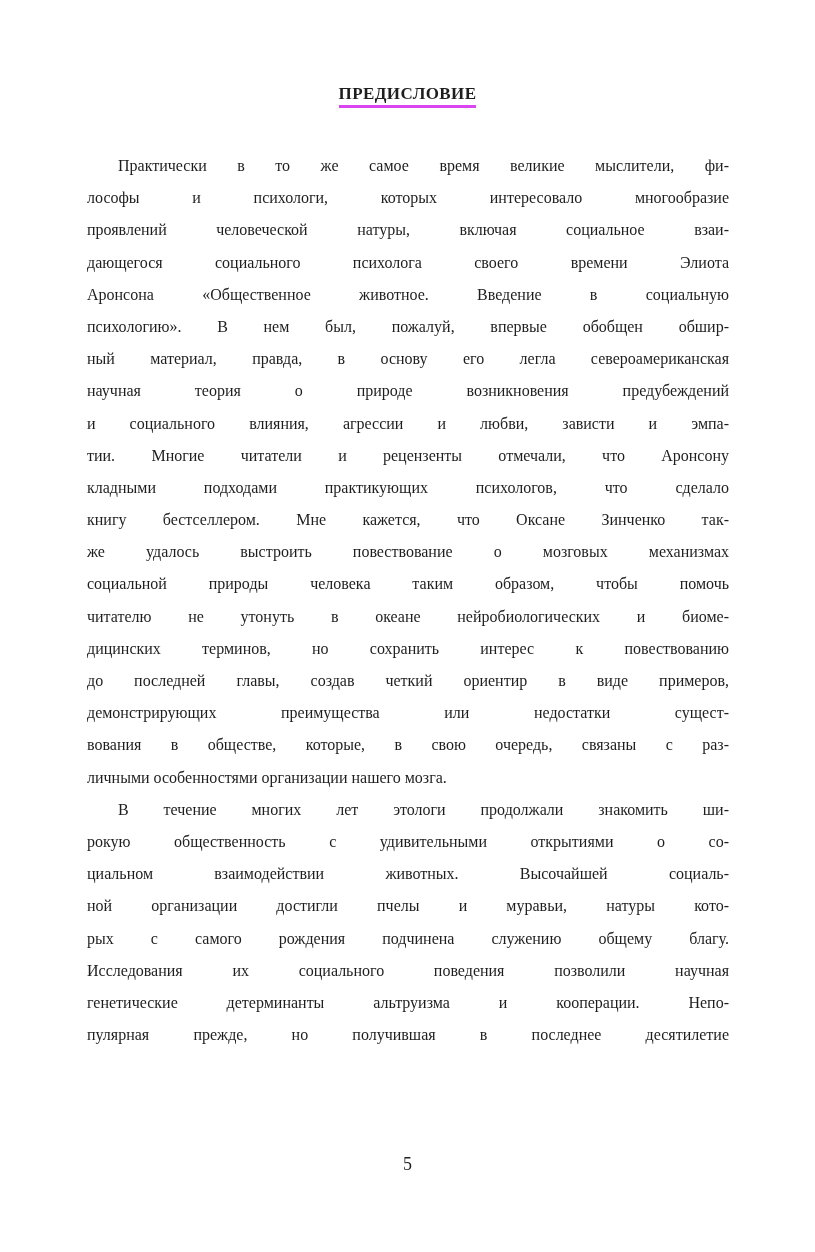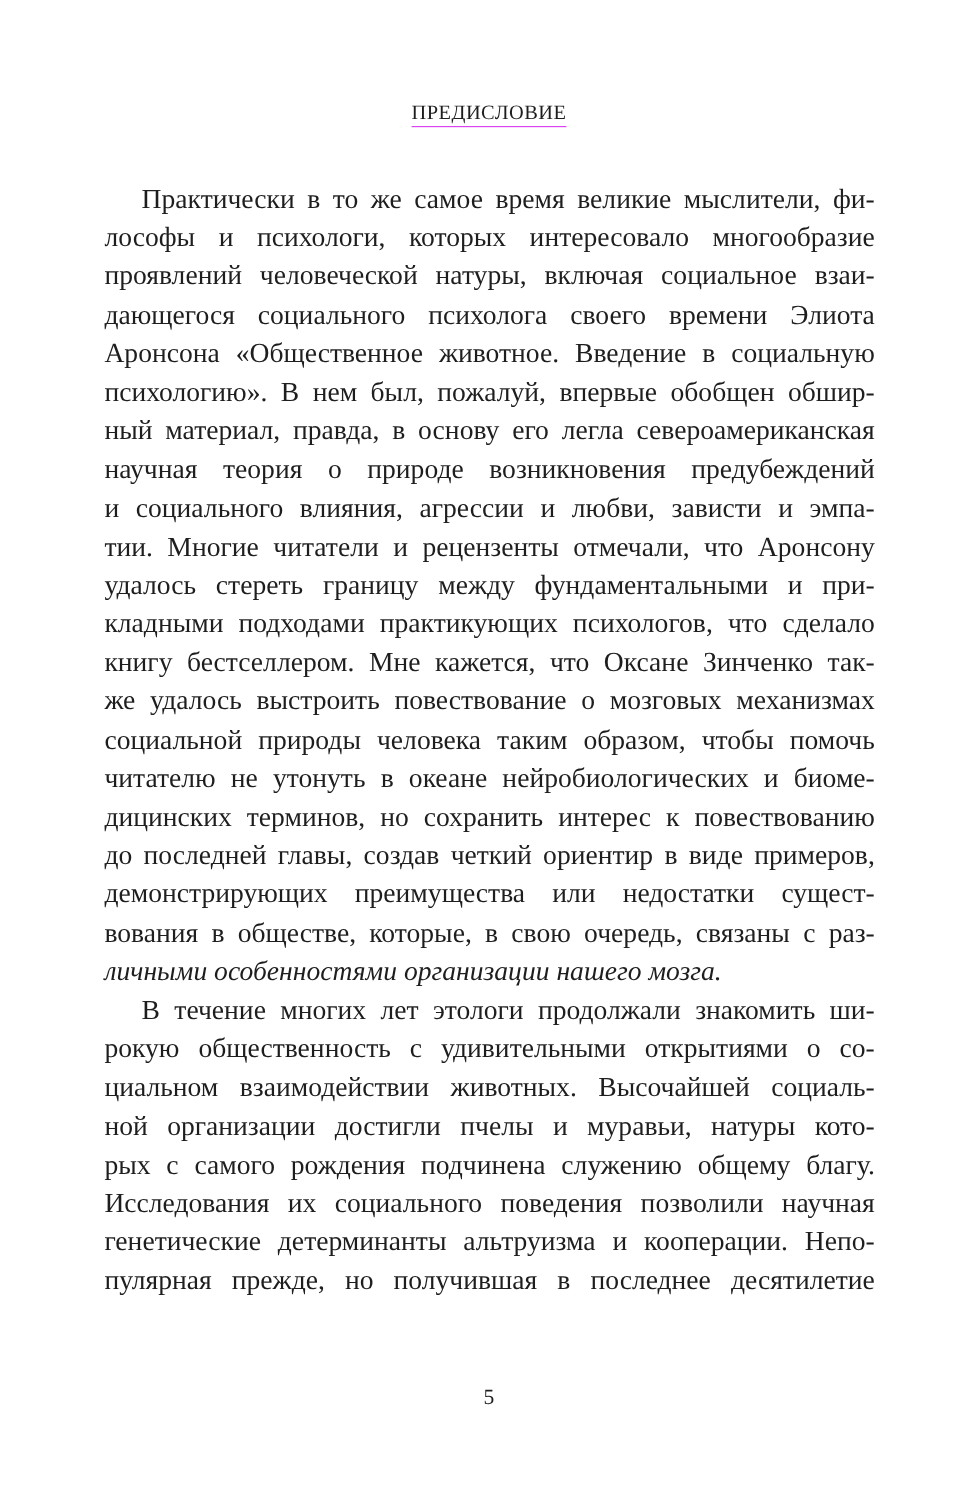"ПРЕДИСЛОВИЕ" .running-head span { border-bottom: 1px solid #d946ef -> 3px solid #d946ef; font-weight: none -> bold }
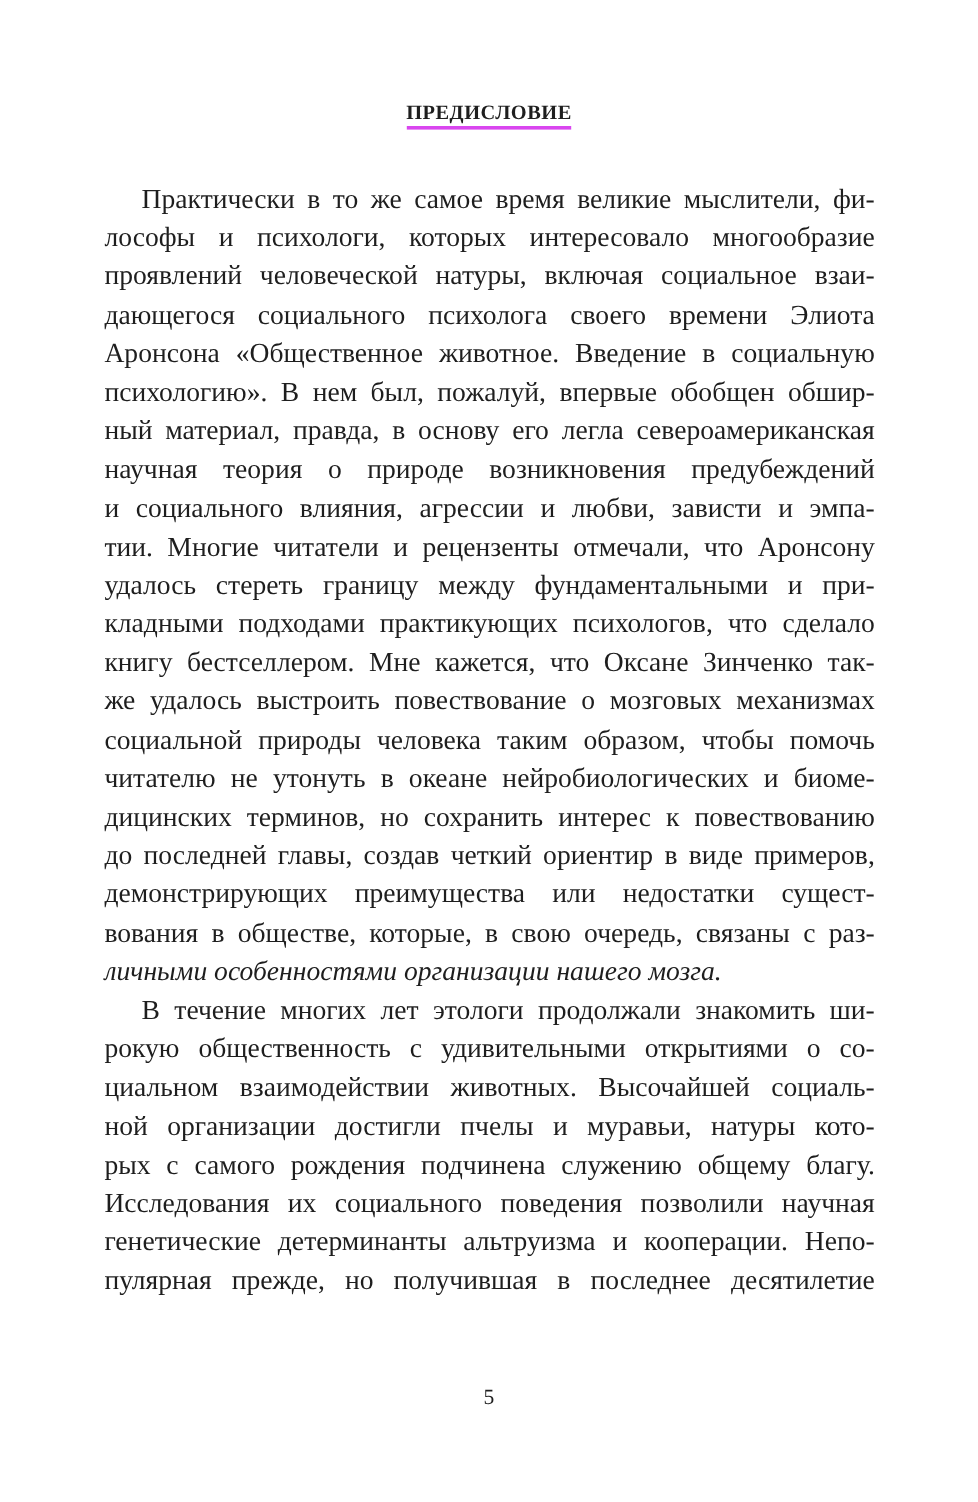"Практически в то же самое" .line { font-size: 23px -> 16px }
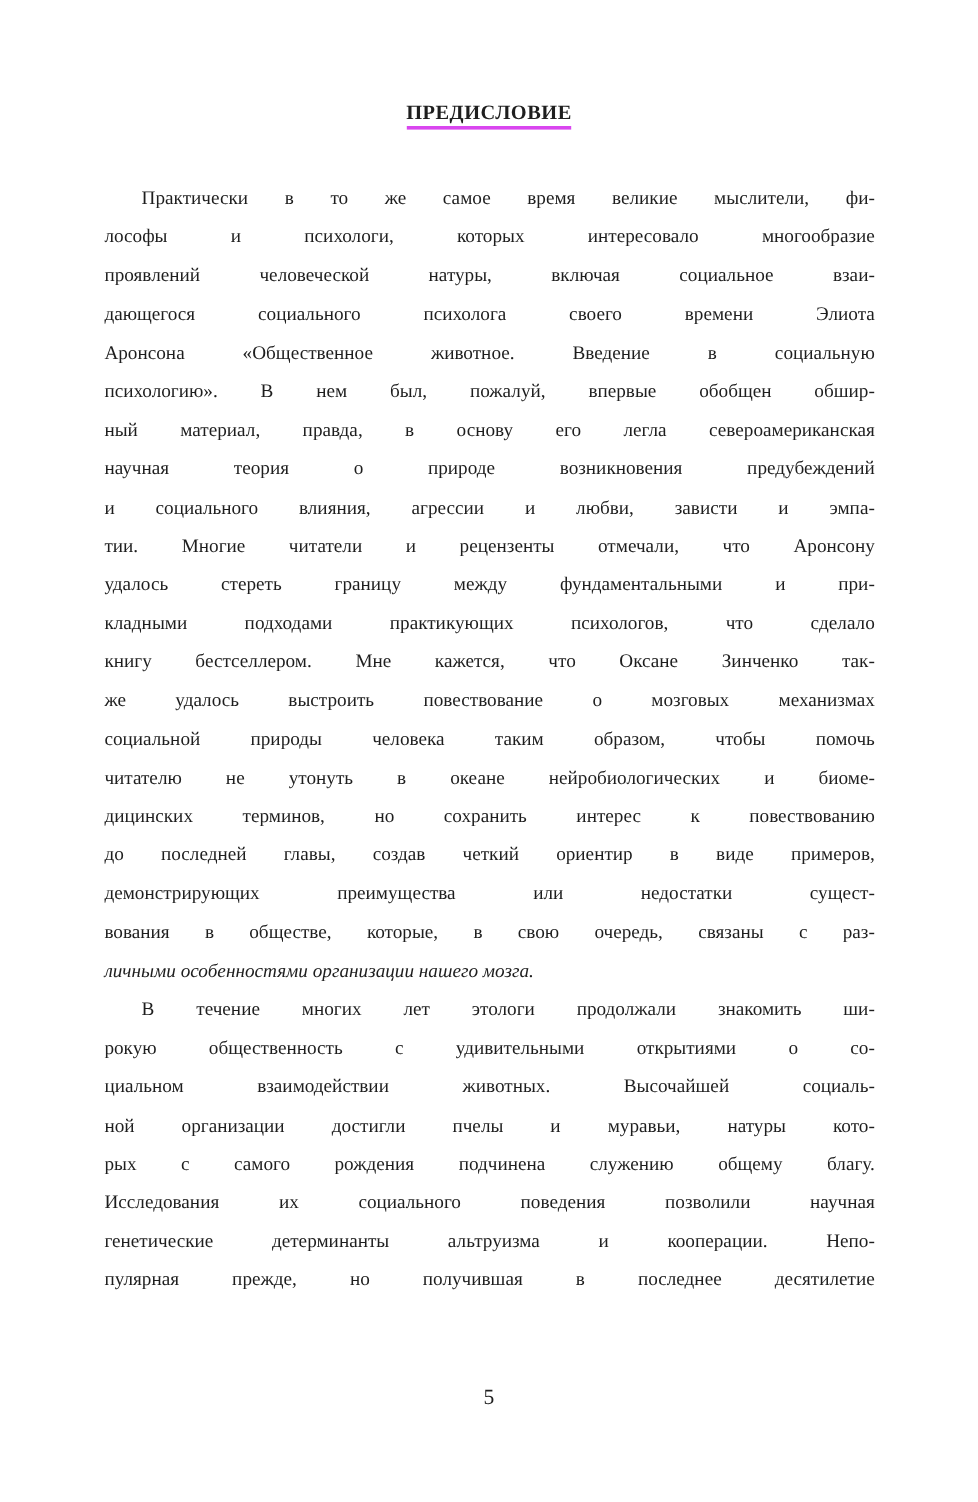"удалось стереть границу между" span.line { html: <span>удалось стереть границу между фундаментальными и при-</span> -> none }
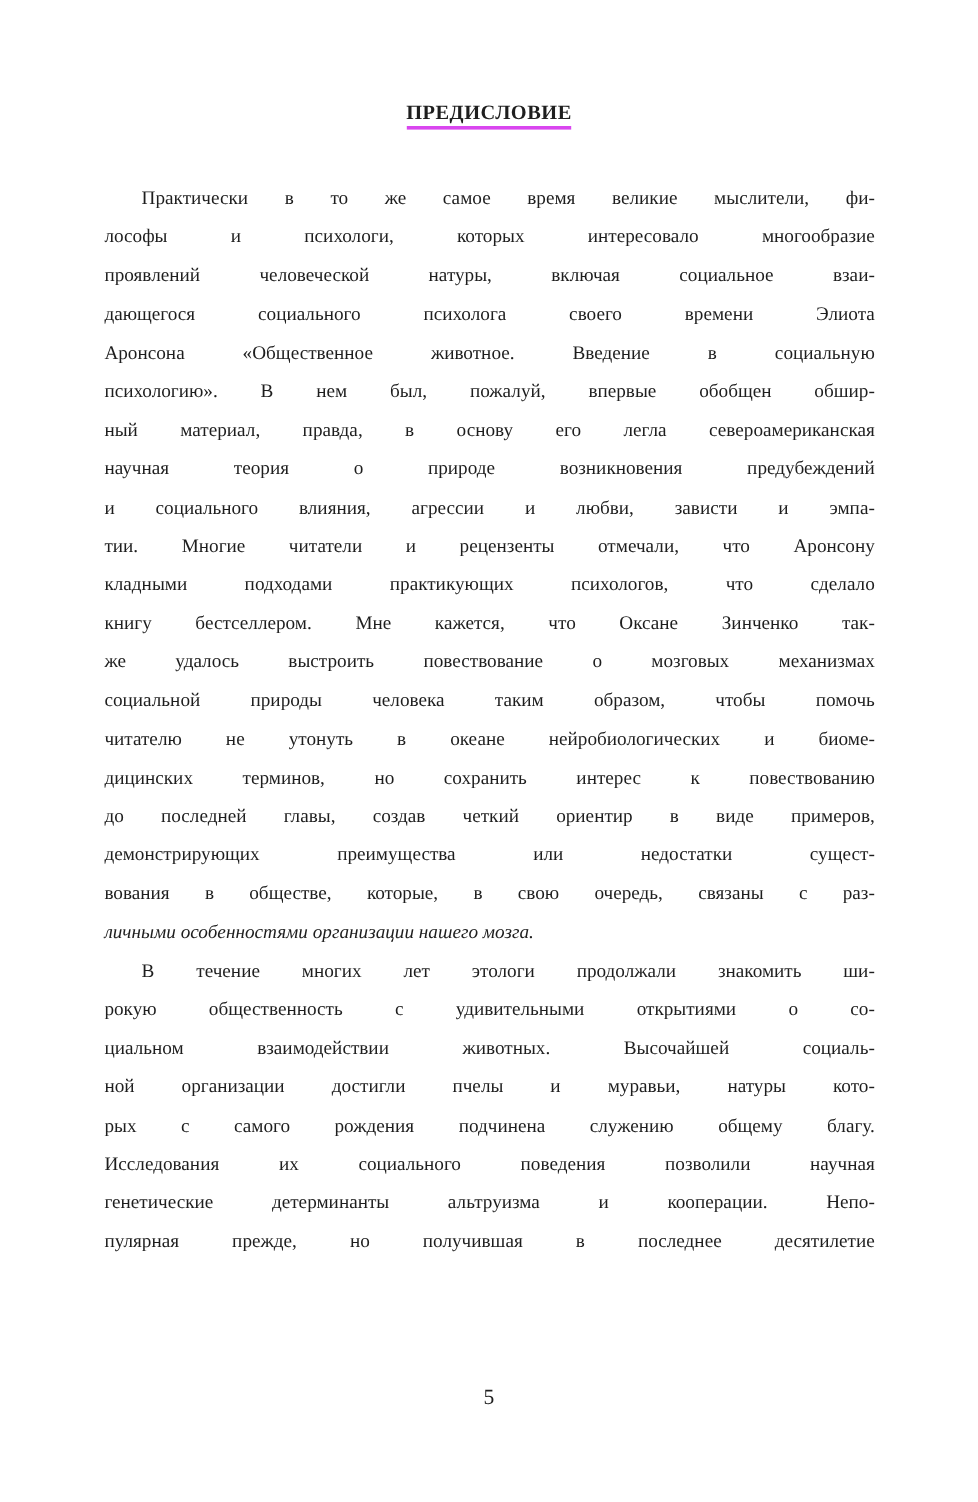"личными особенностями организации нашего" .line.last { font-style: italic -> none }
